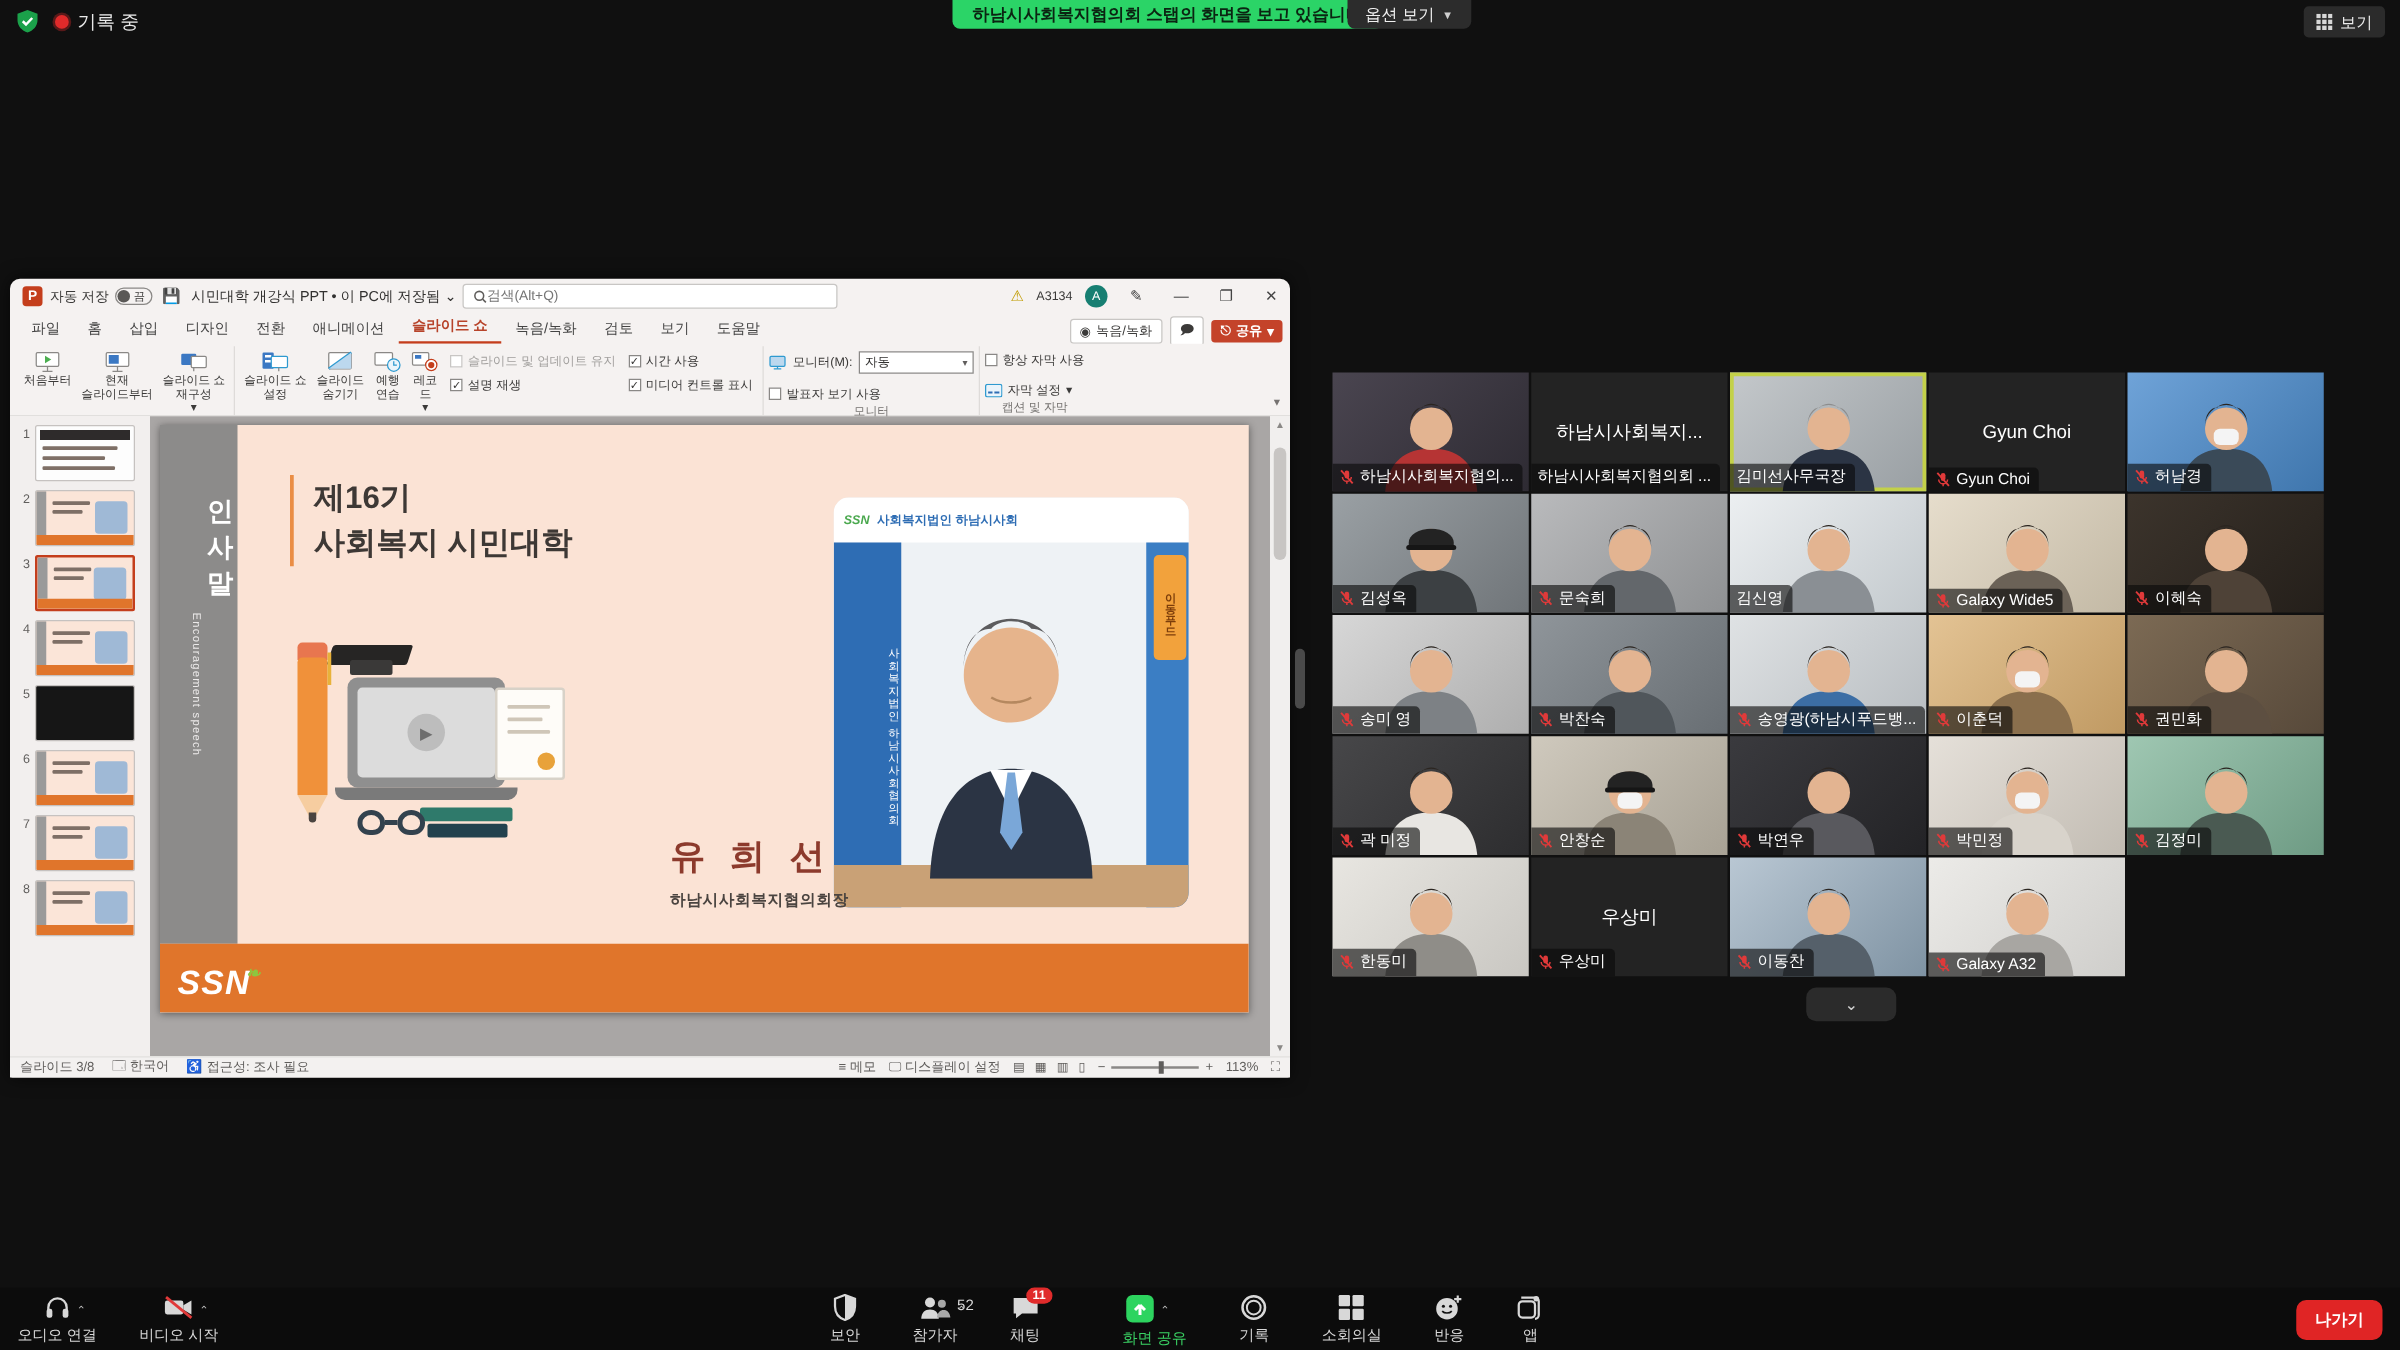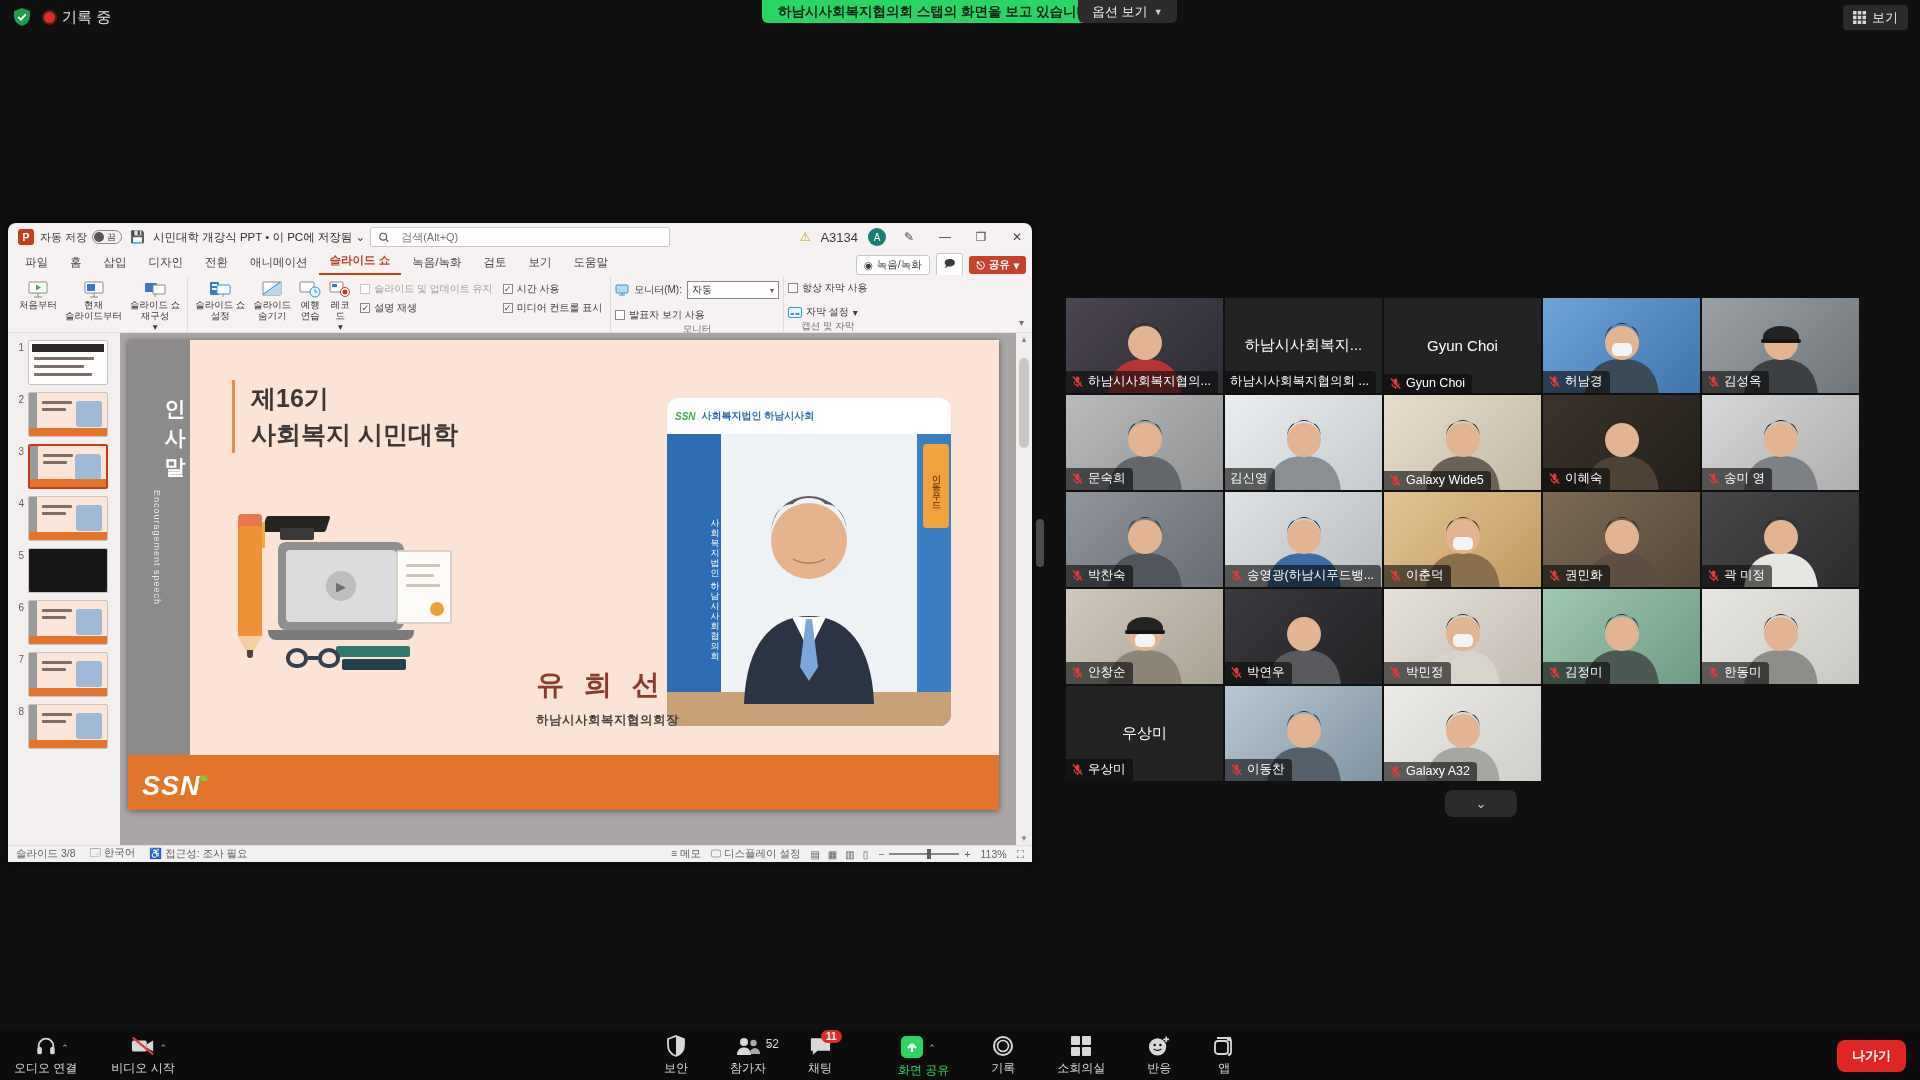"검색(Alt+Q)" .ppt-search { gap: 12px -> 0 }
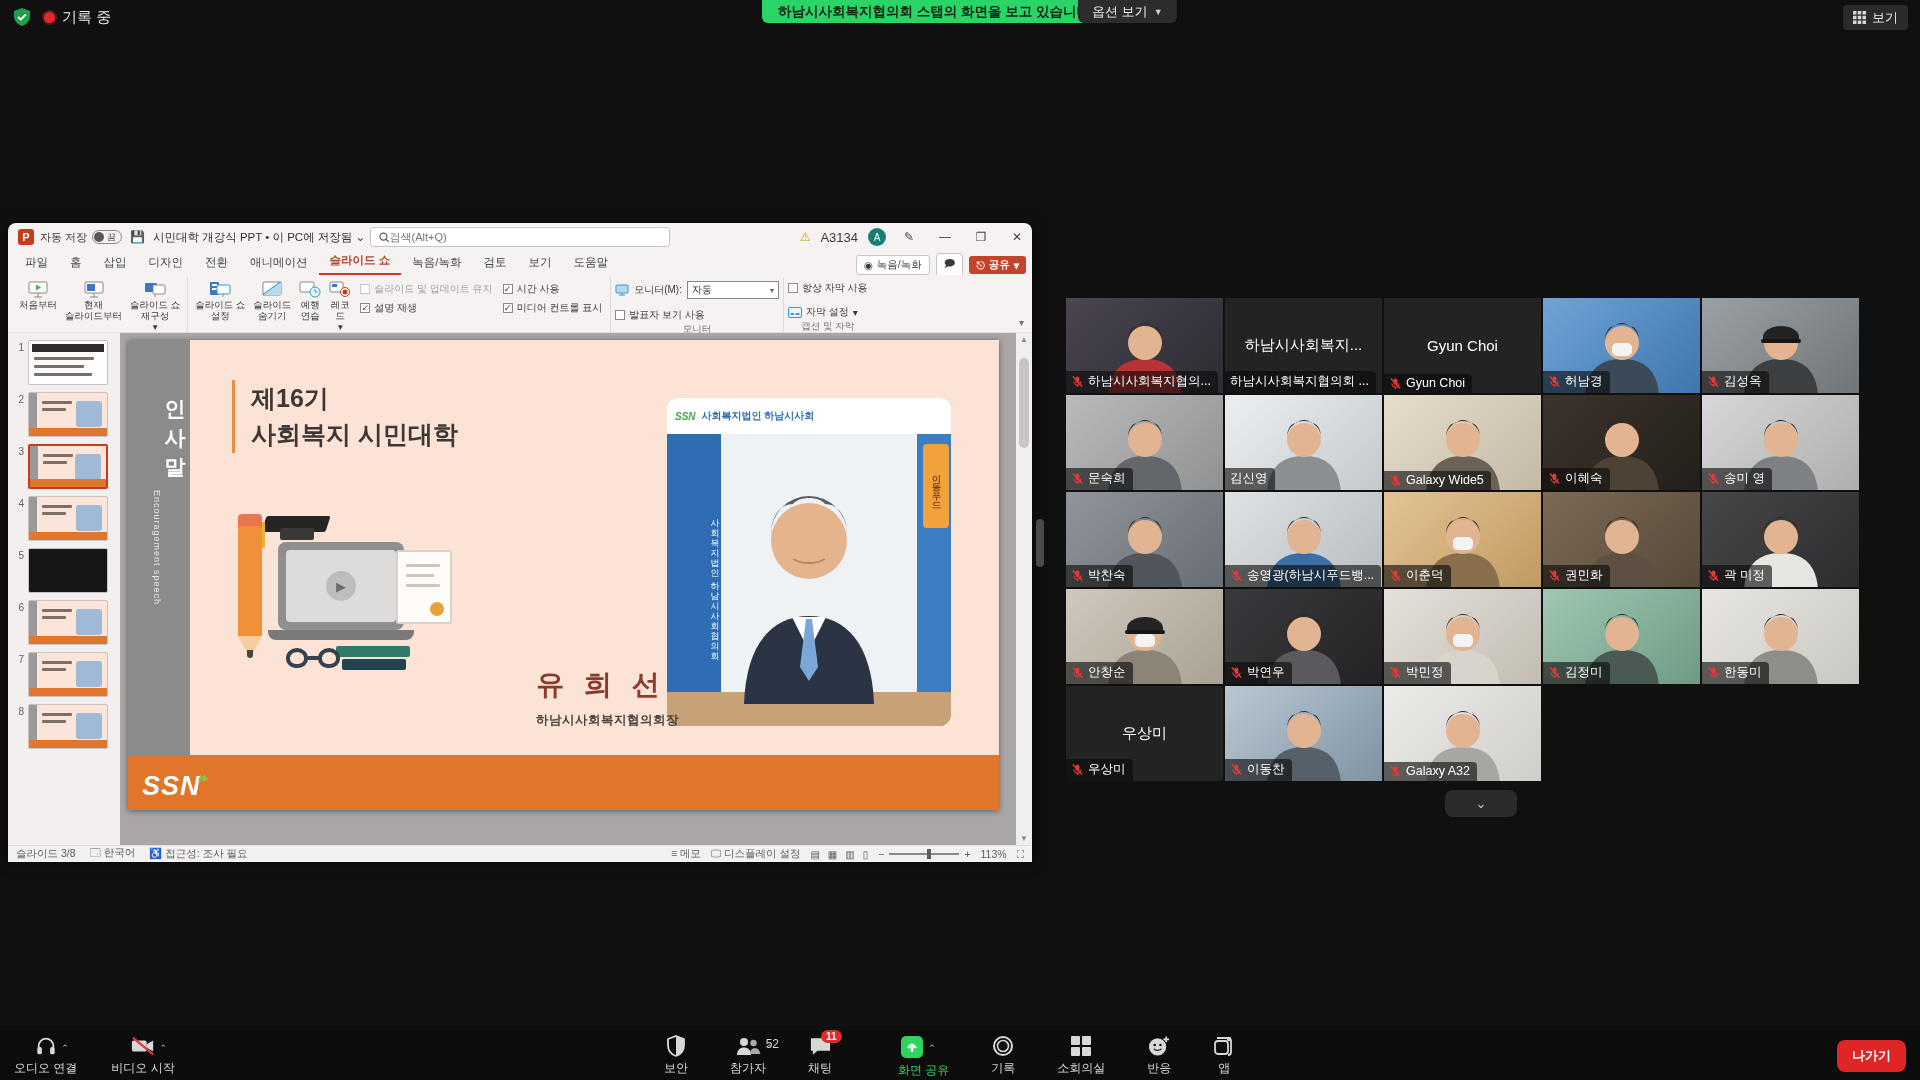"A3134" .acct { font-size: 13px -> 10px }
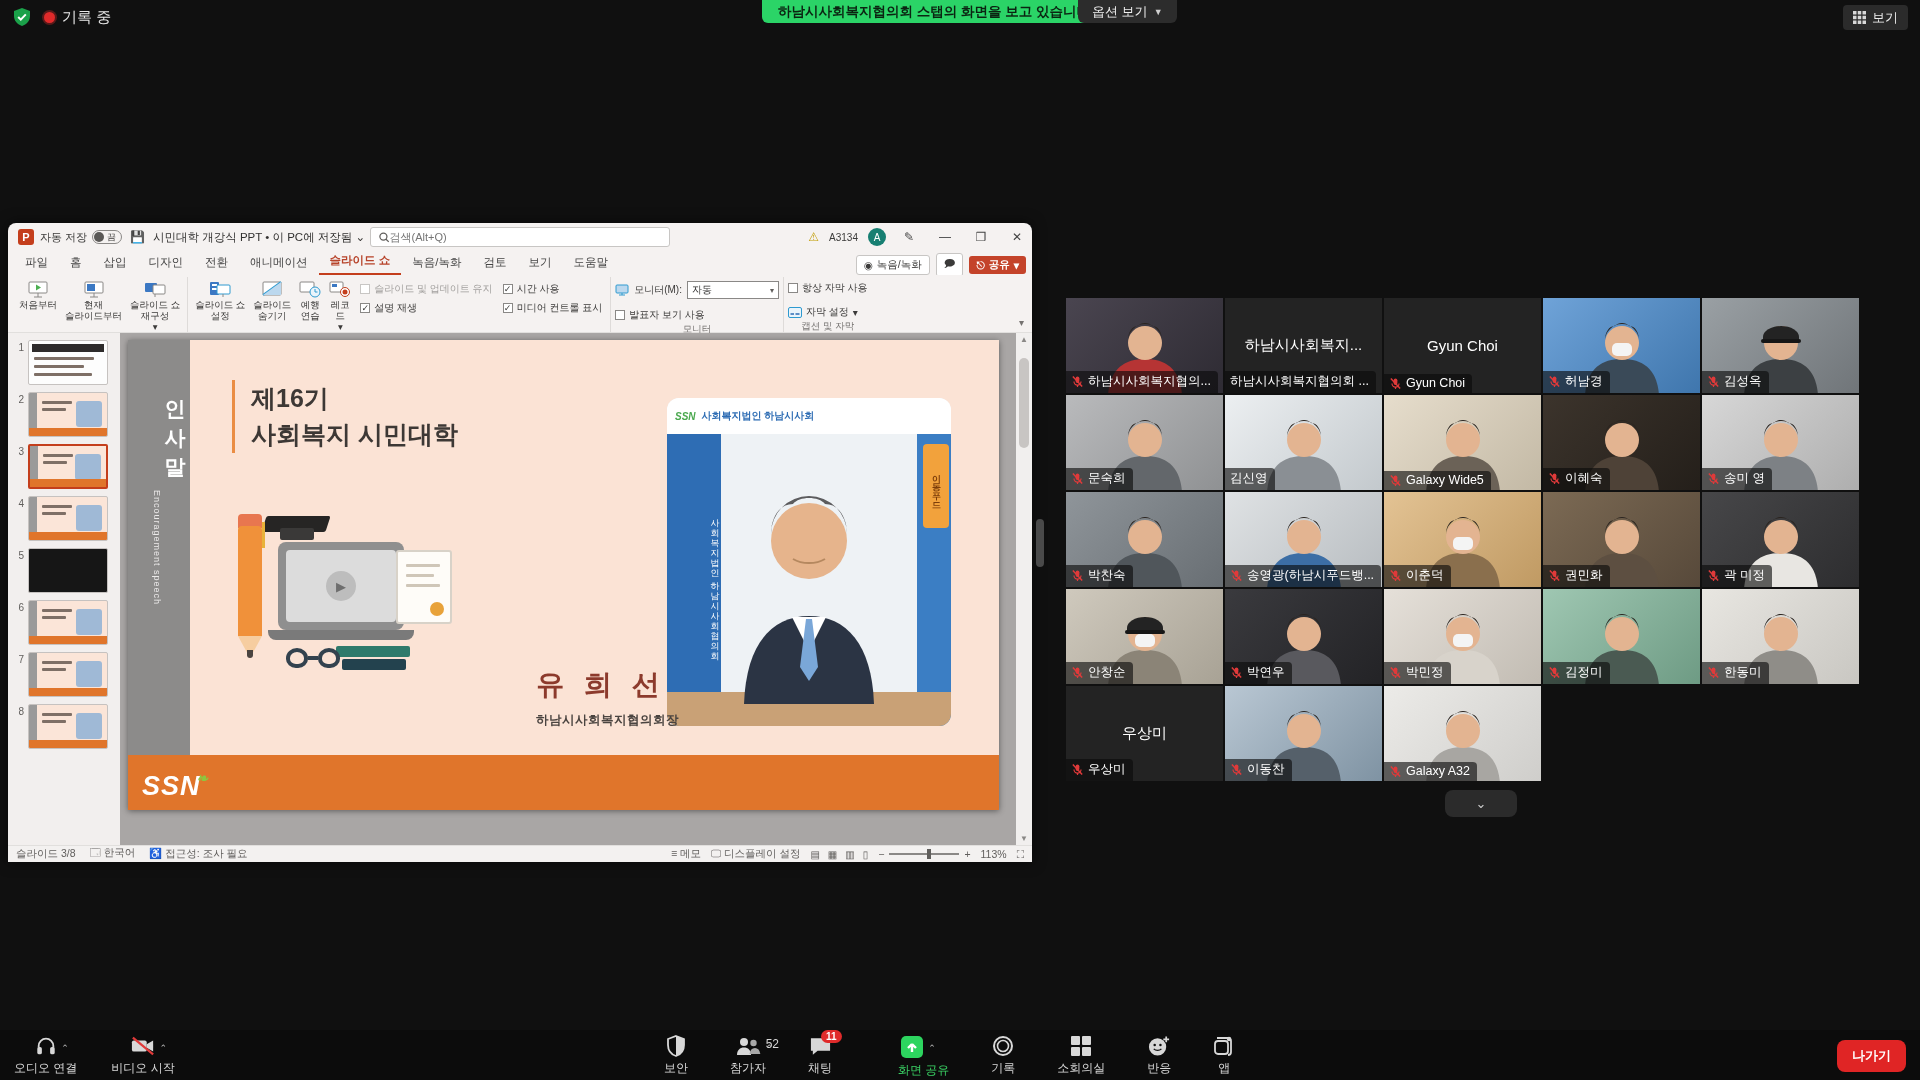"김미선사무국장" div.tile { html: none -> <div> <svg> <path></path> <circle></circle> <path></path> </svg> <div> <span>김미선사무국장</span> </div> </div> }
